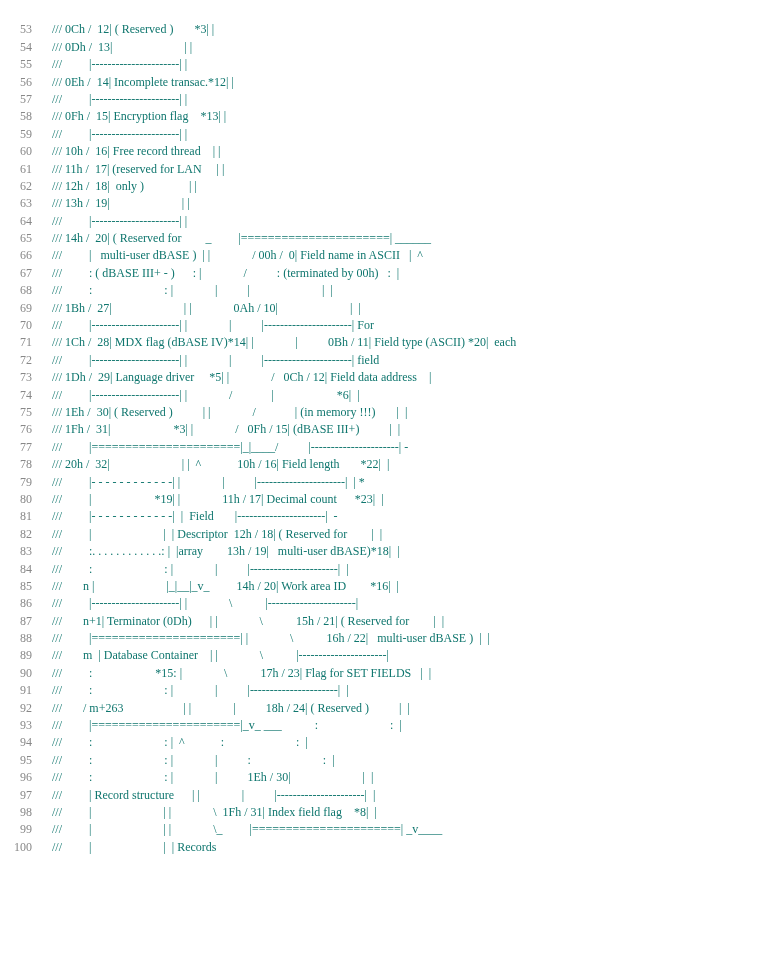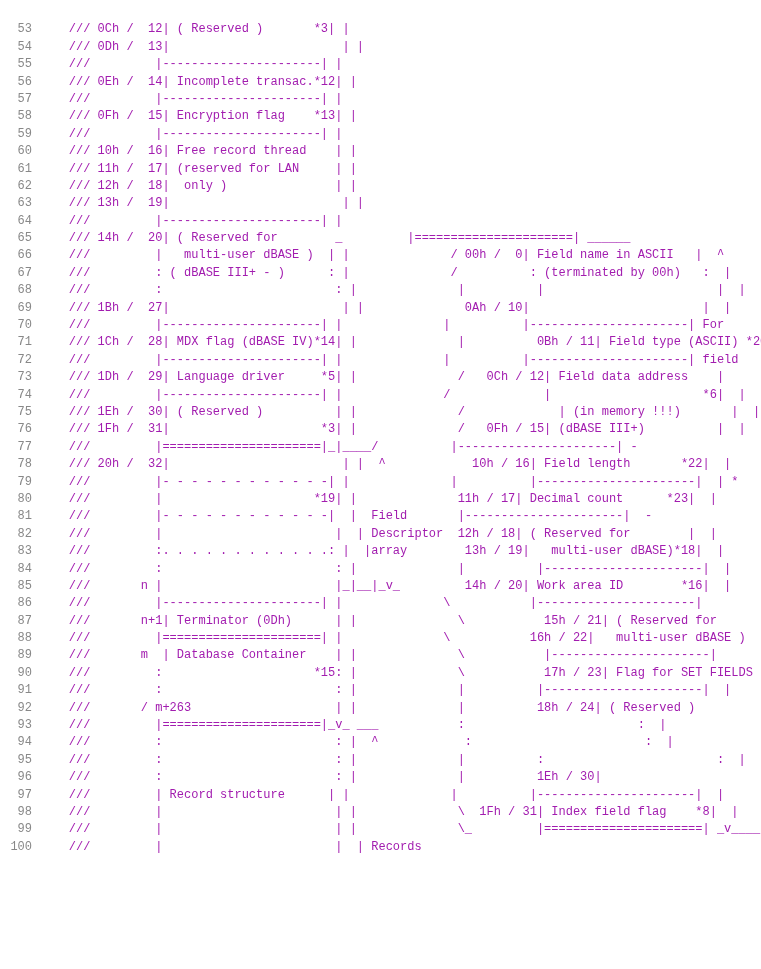"53" .line { font-family: none -> Liberation Serif, serif }
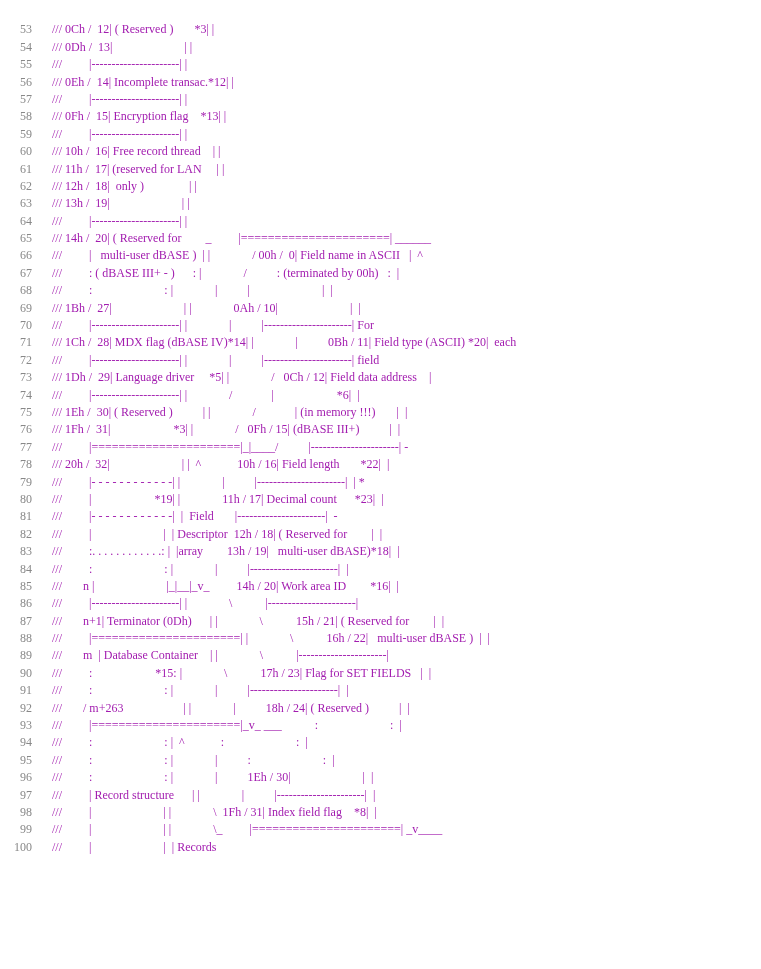"/// 0Ch / 12| (" .line-content { color: #a21caf -> #0f766e }
